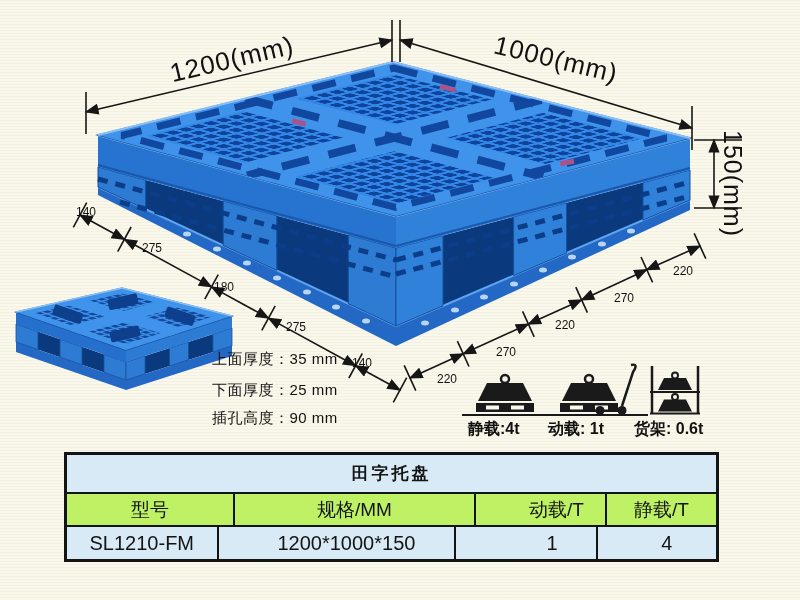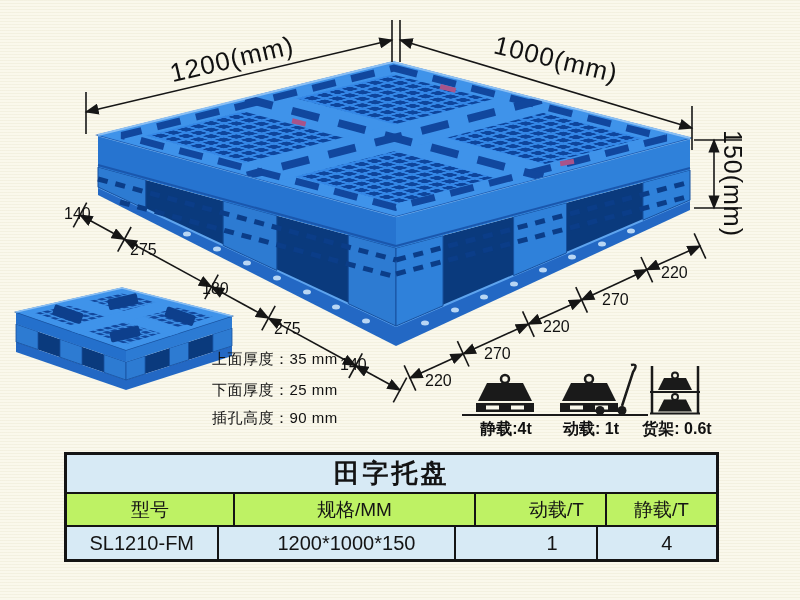"140" .dlab { font-size: 16px -> 12px; text-align: left -> center }
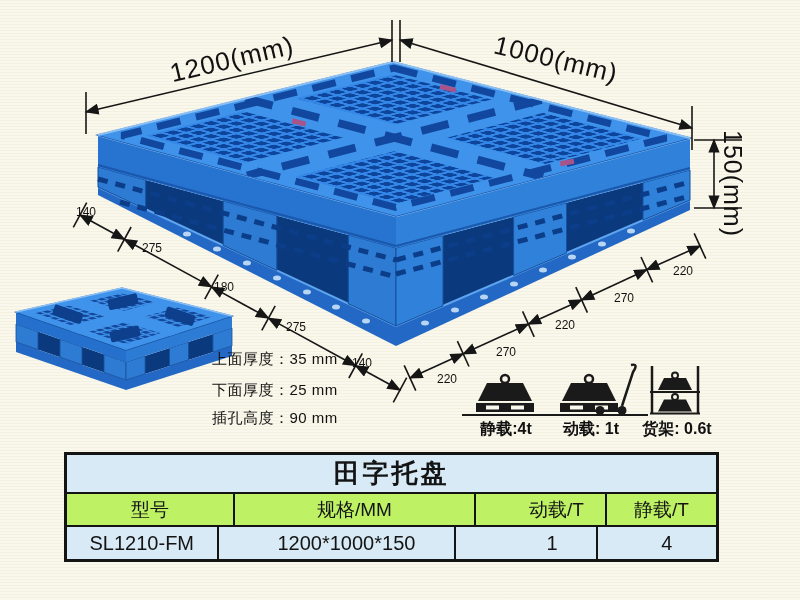"静载:4t" .cap { text-align: center -> none }
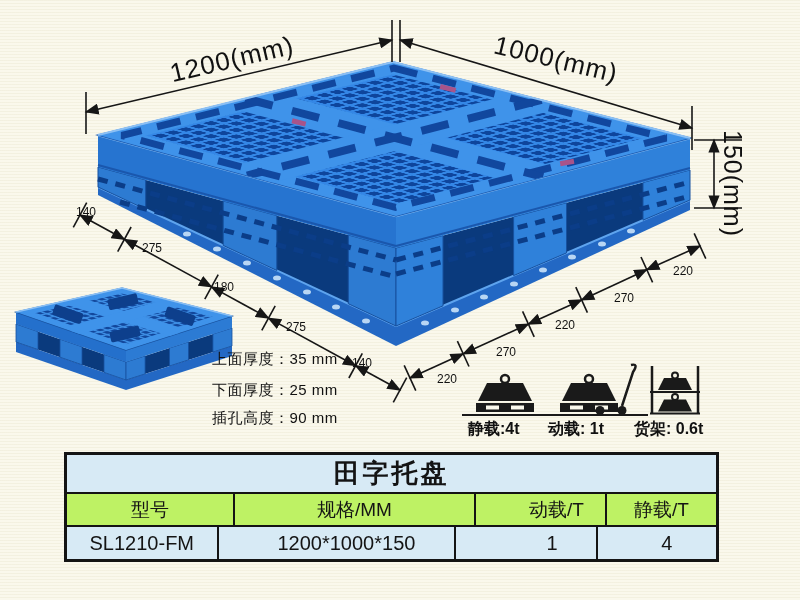"田字托盘" .spec .title { font-size: 26px -> 17px }
